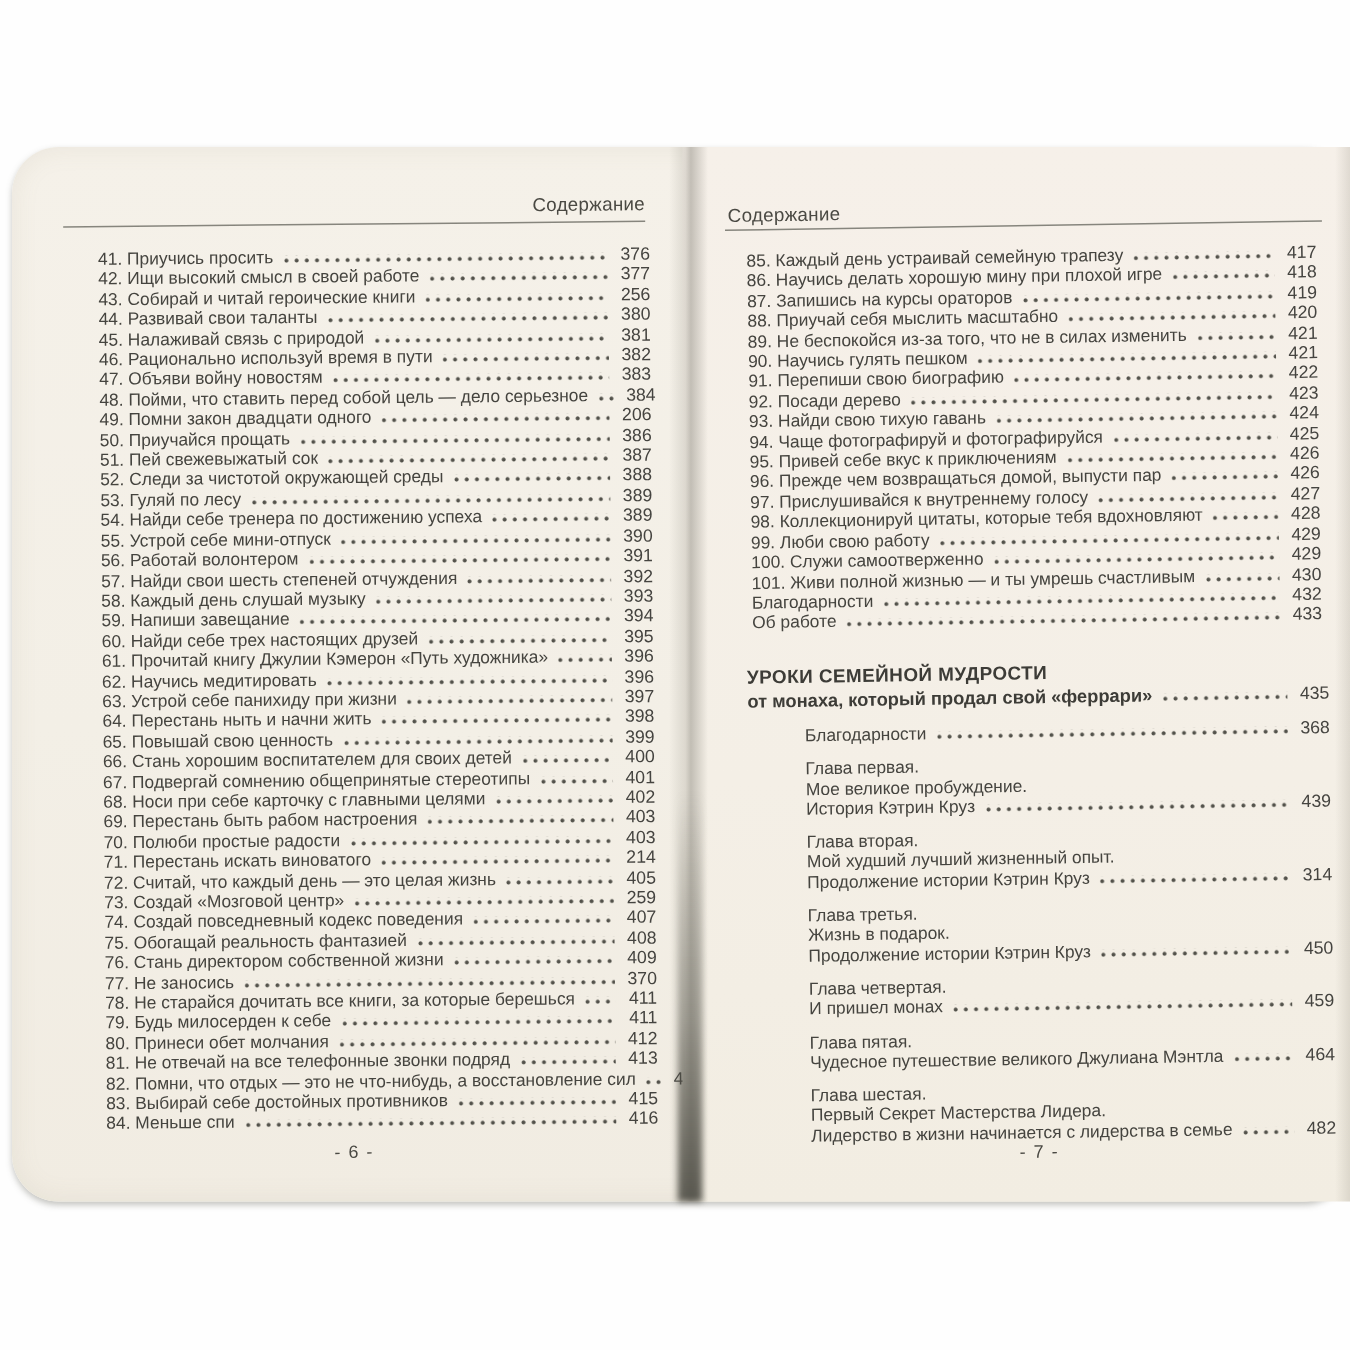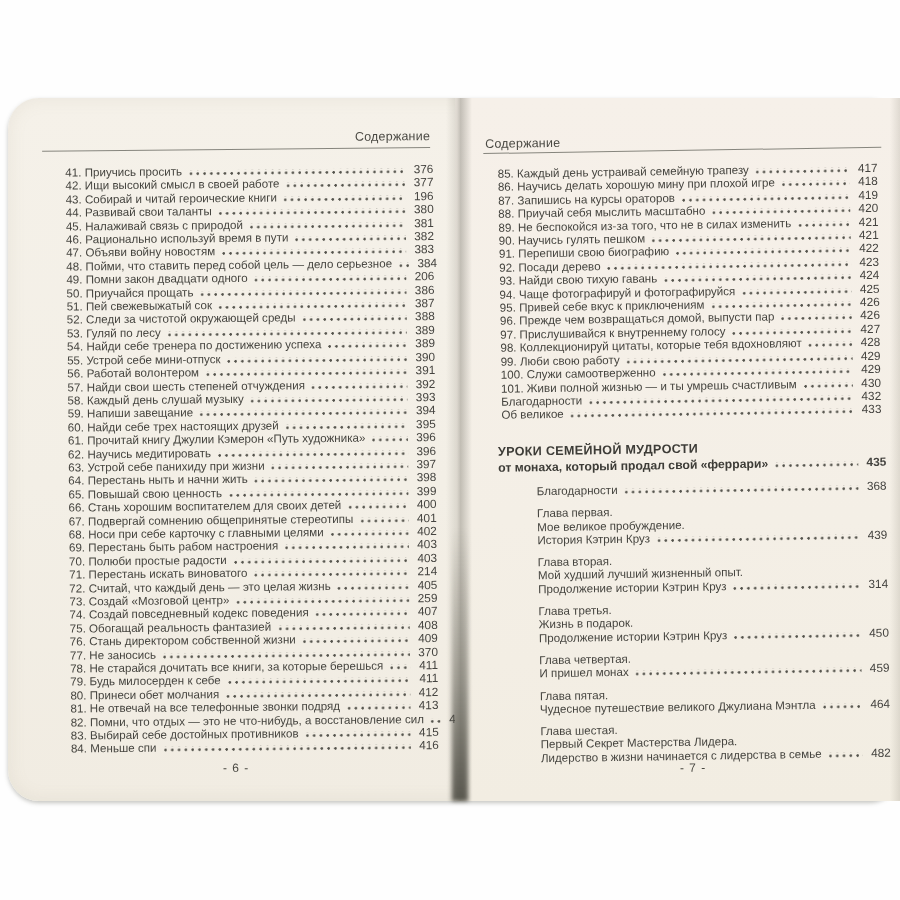"196" span.toc-num { text: 196 -> 256 }
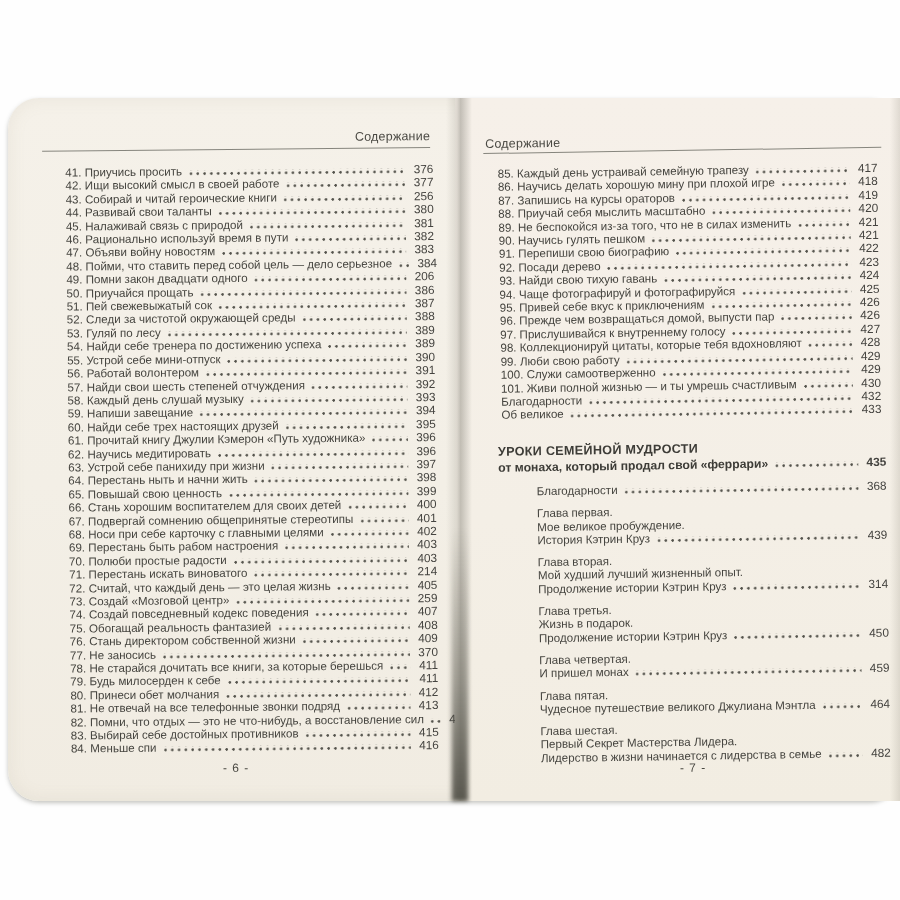"Об великое" span.toc-label { text: великое -> работе }
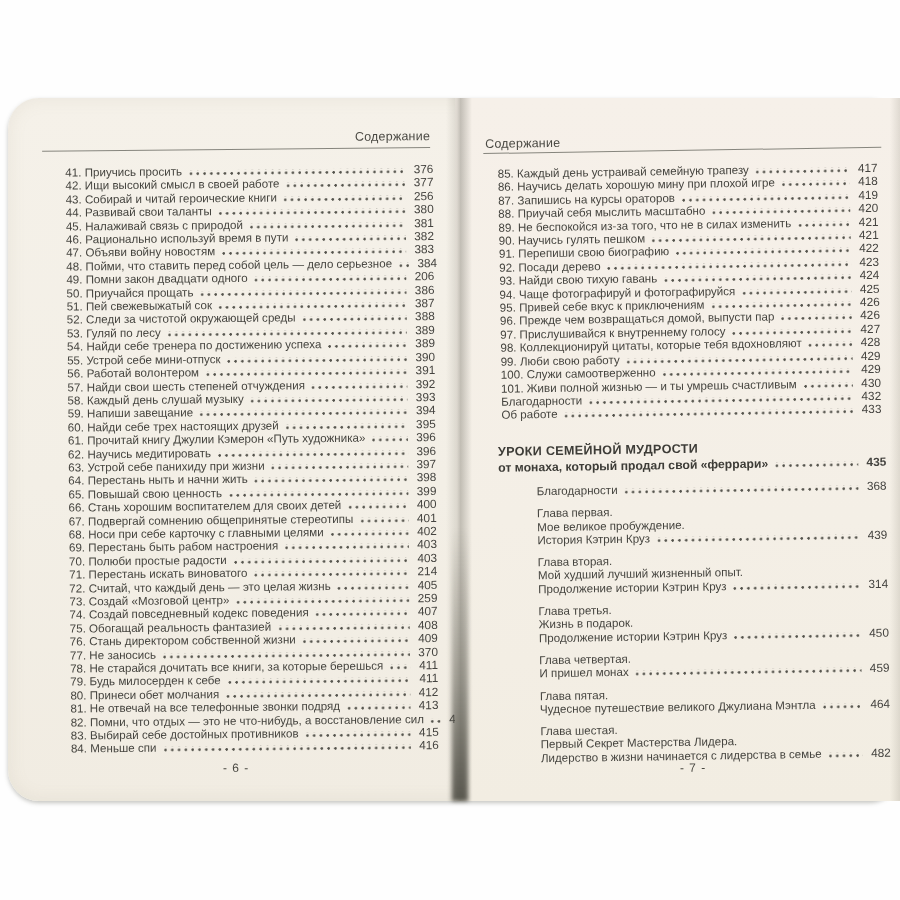"435" .section-title2-row .toc-num { font-weight: 700 -> 400 }
